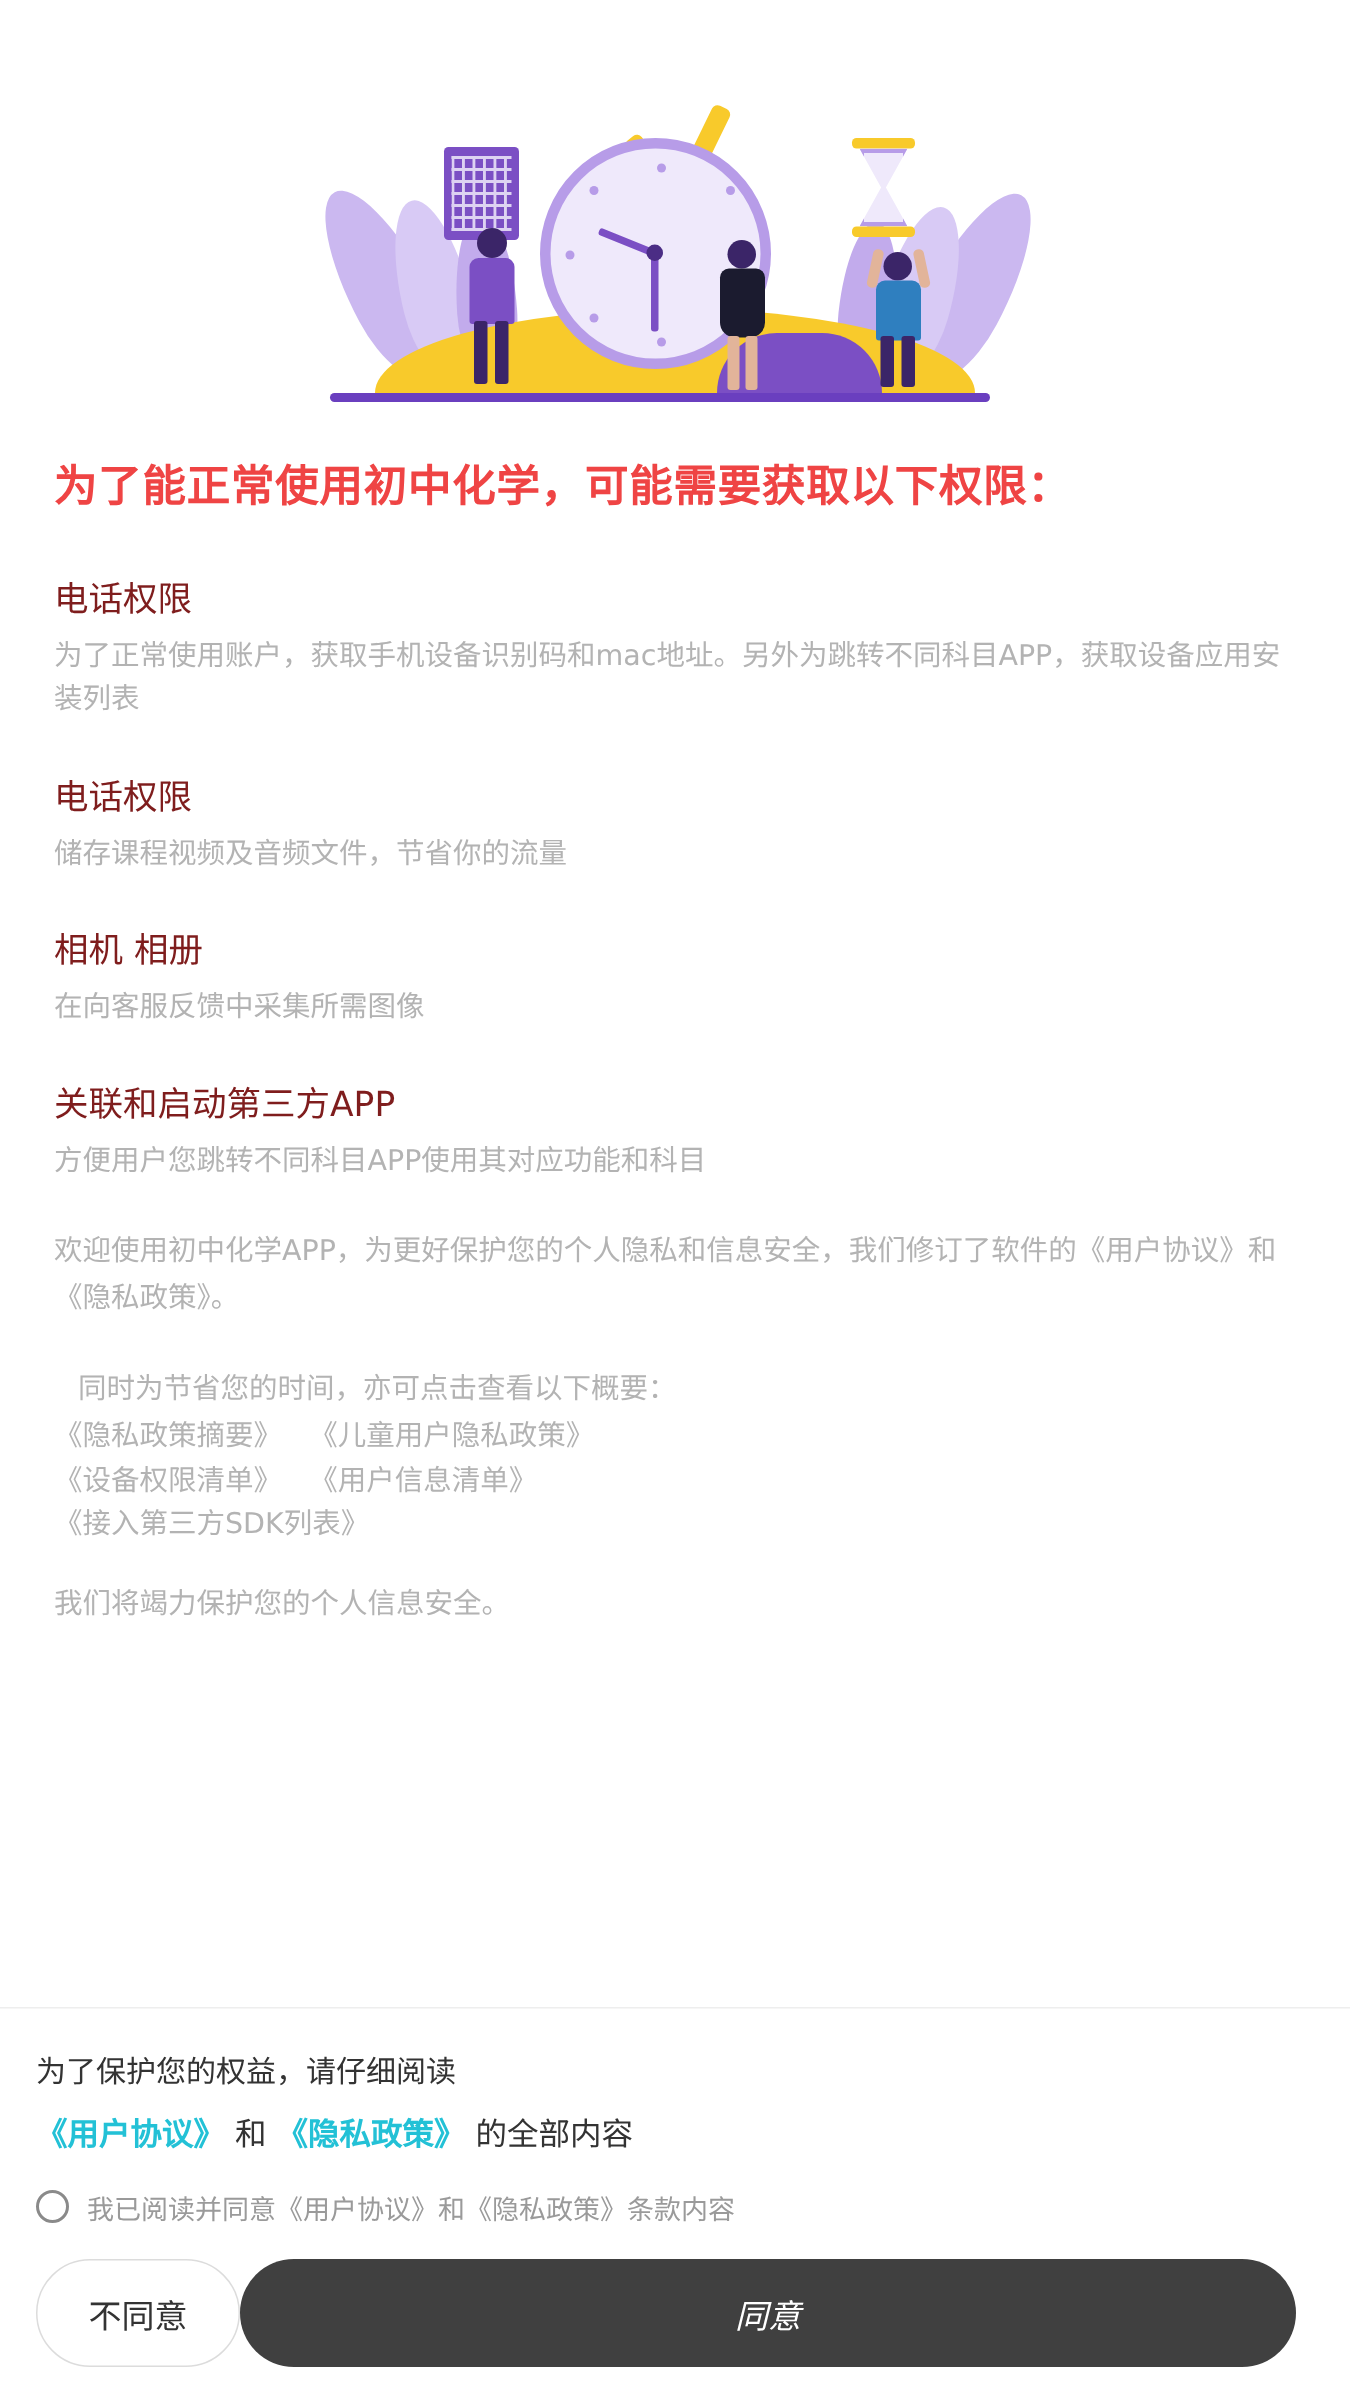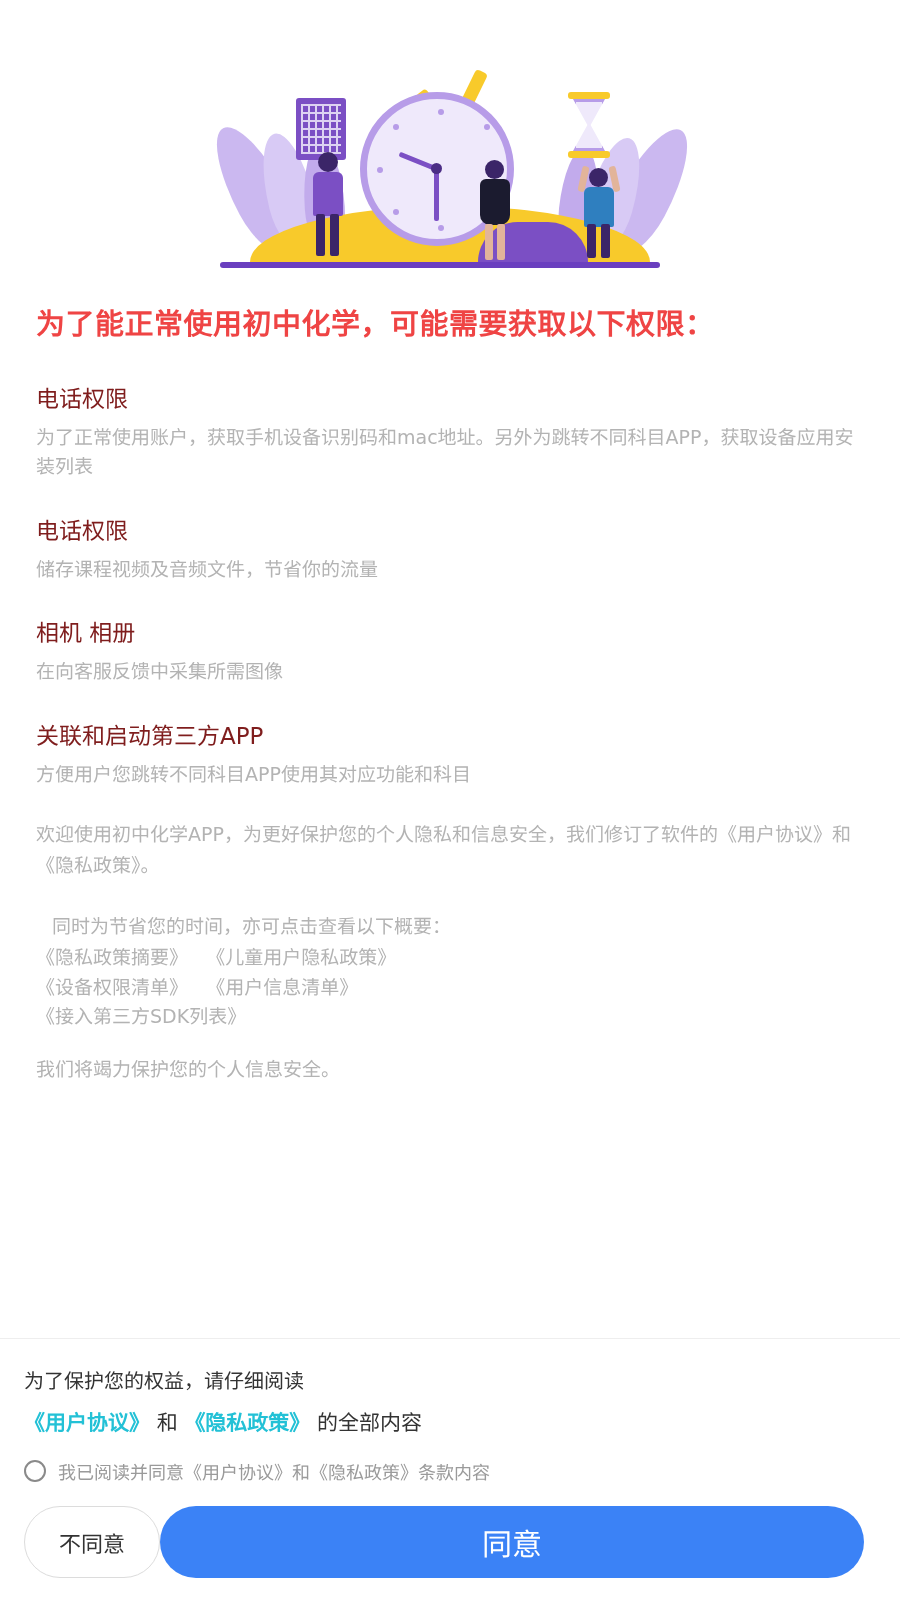"同意" .btn-agree { background: #3b82f6 -> #404040; font-size: 30px -> 22px; font-style: none -> italic }
